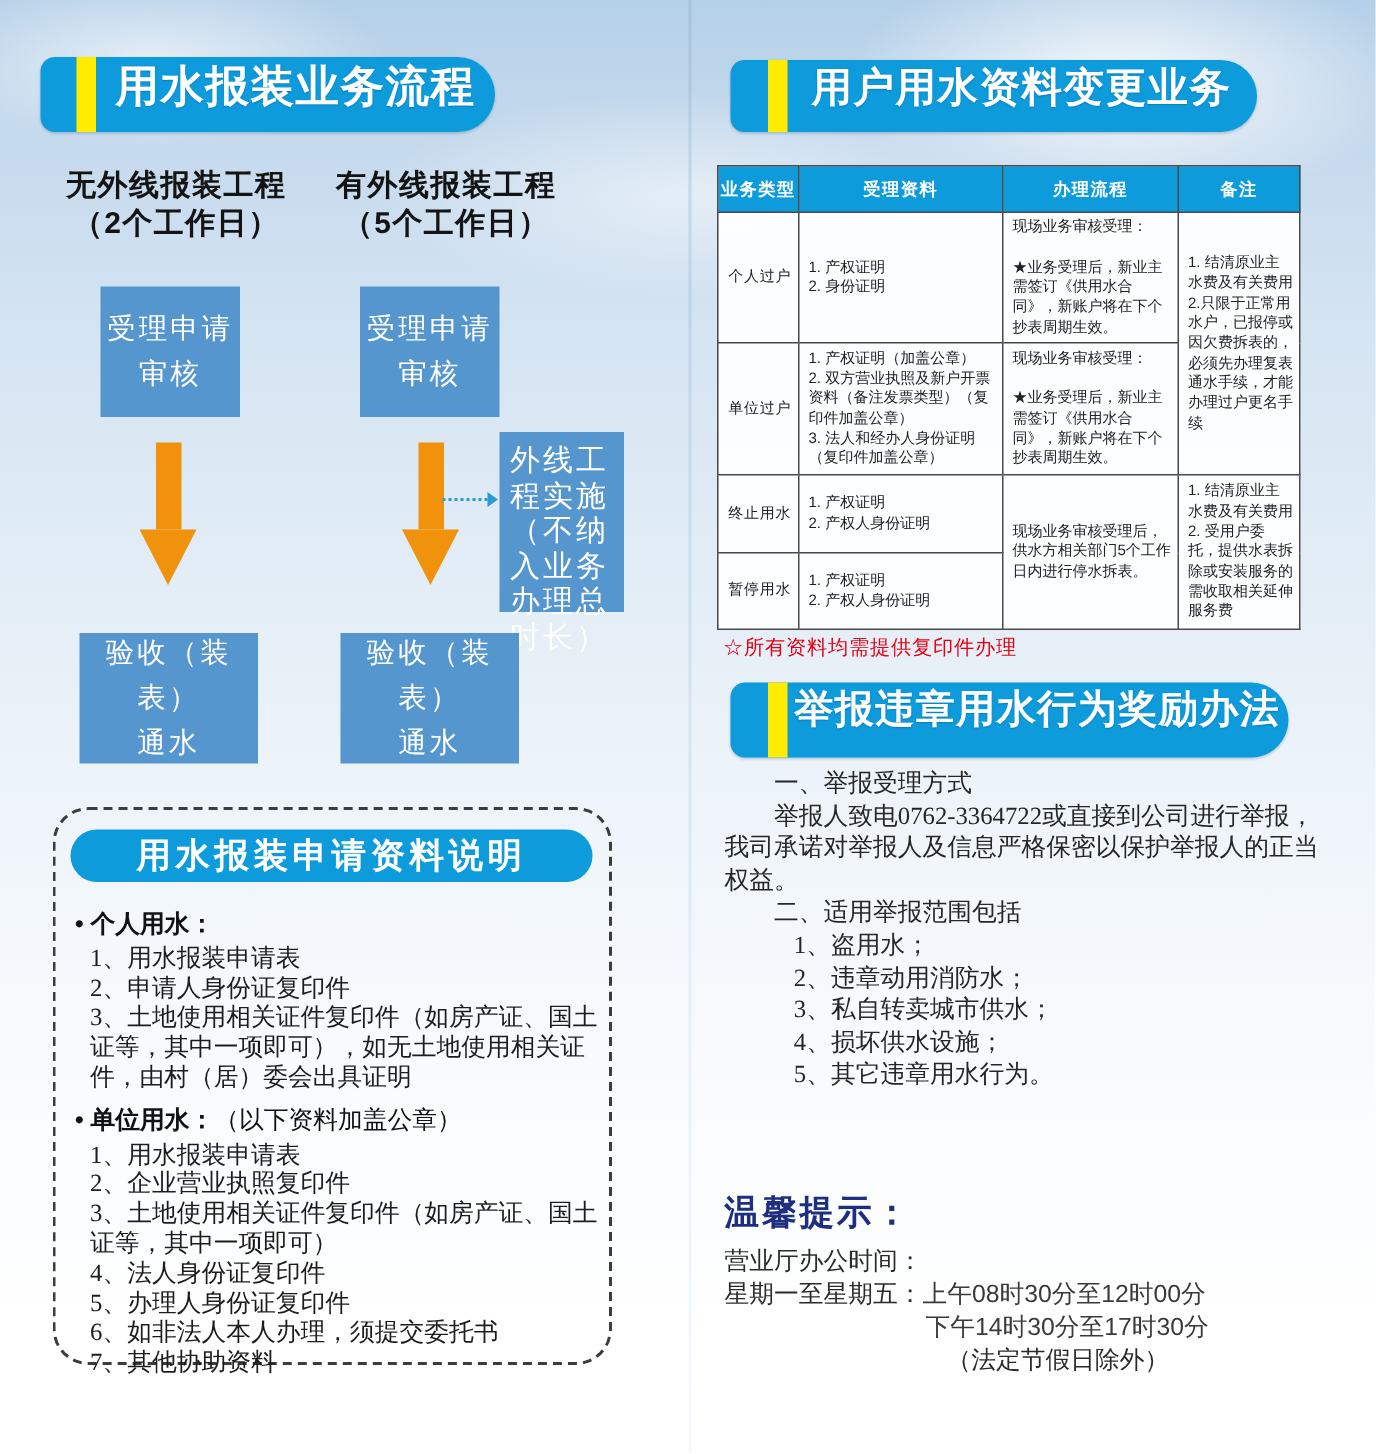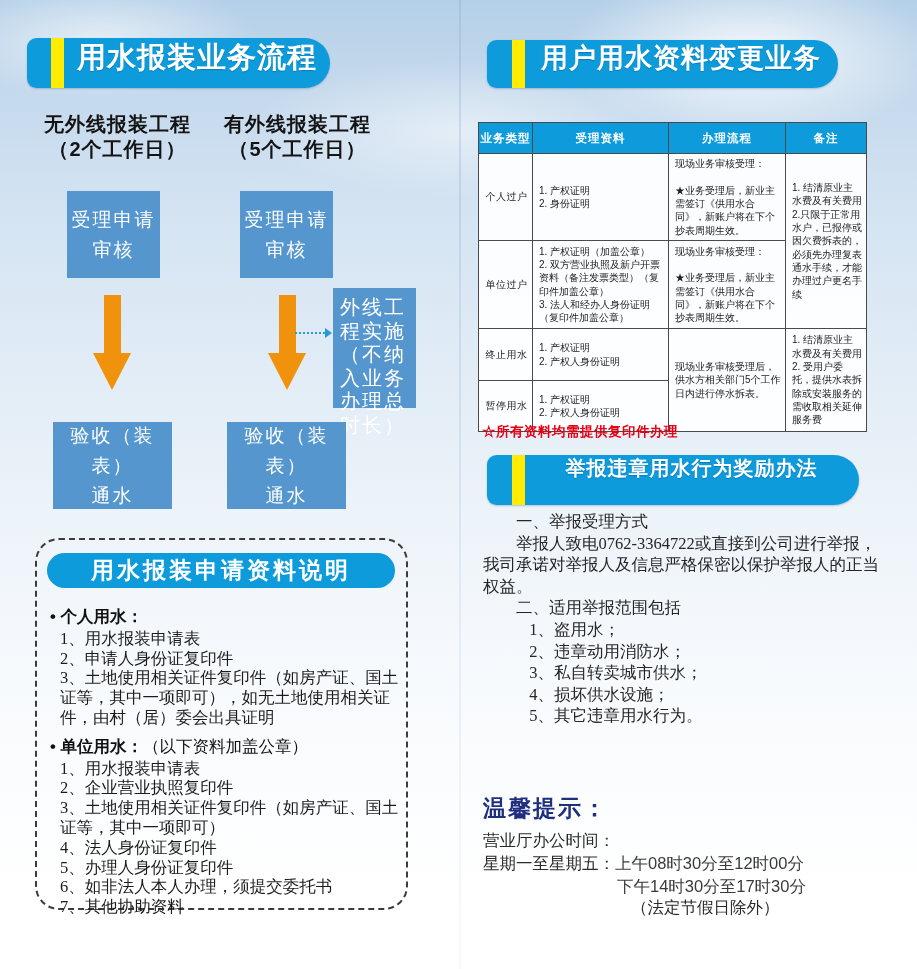"业务类型" table.biz { top: 122px -> 110px }
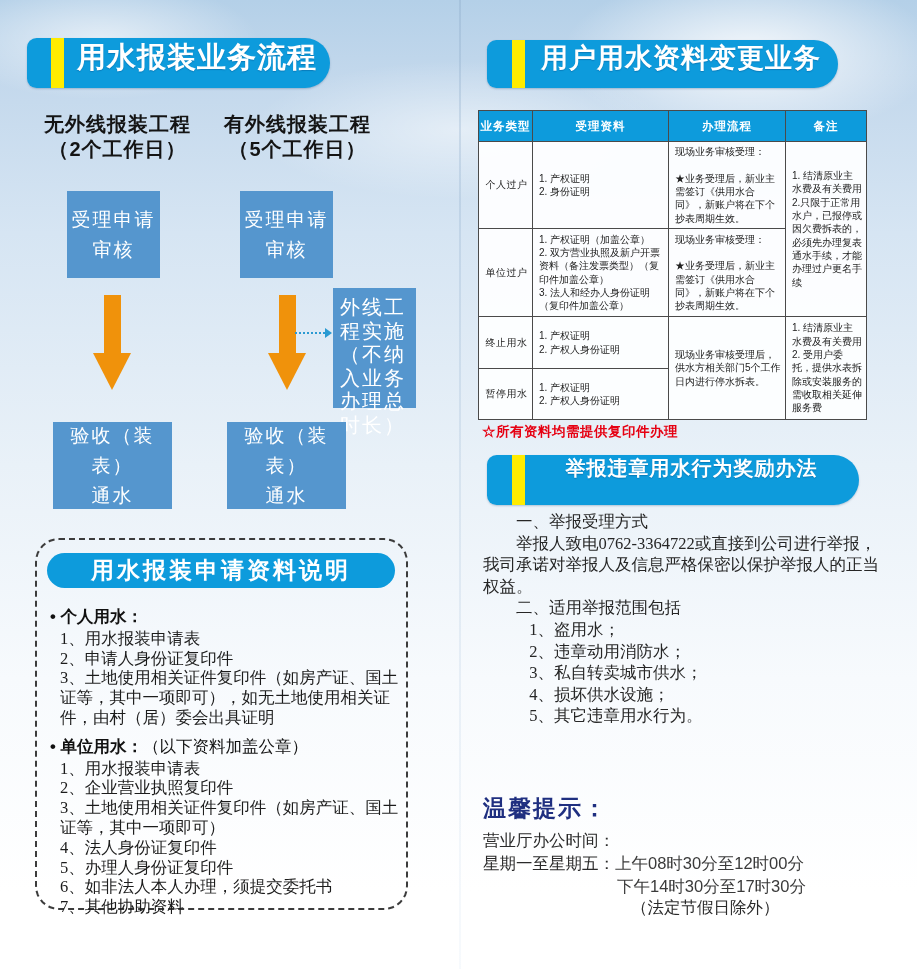"☆所有资料均需提供复印件办理" .red-note { font-weight: bold -> normal }
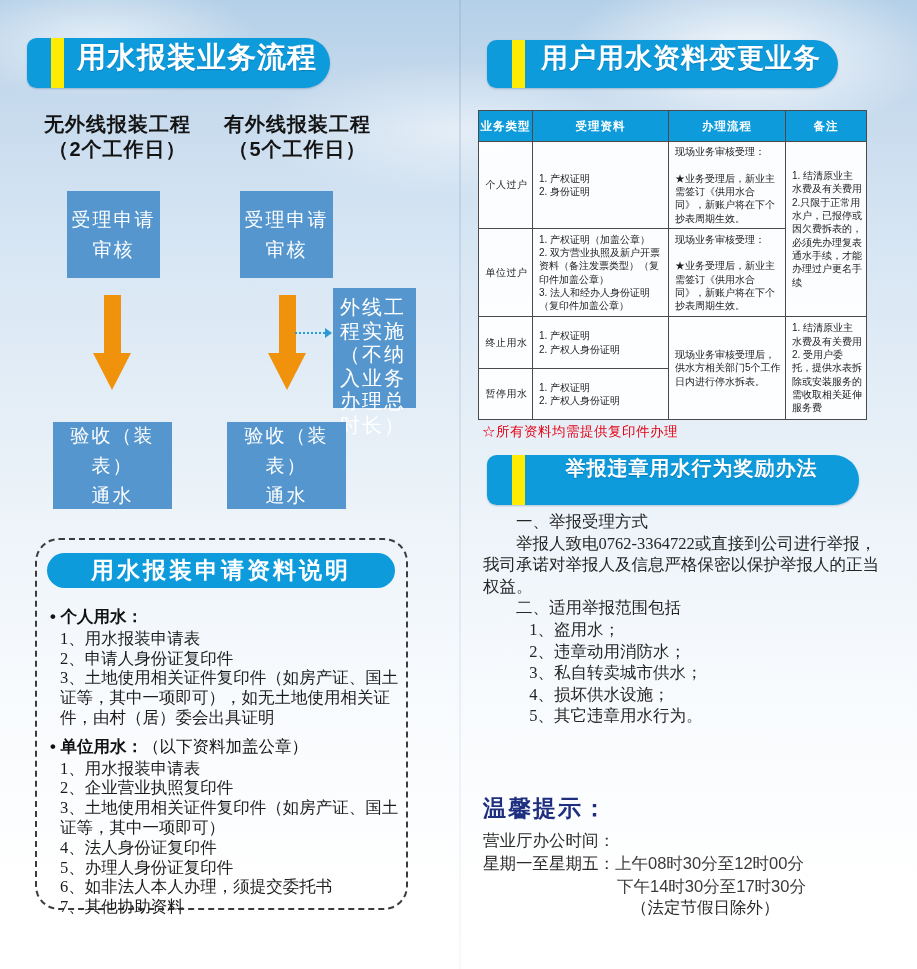"举报违章用水行为奖励办法" span.pill-text { font-size: 20px -> 26px }
